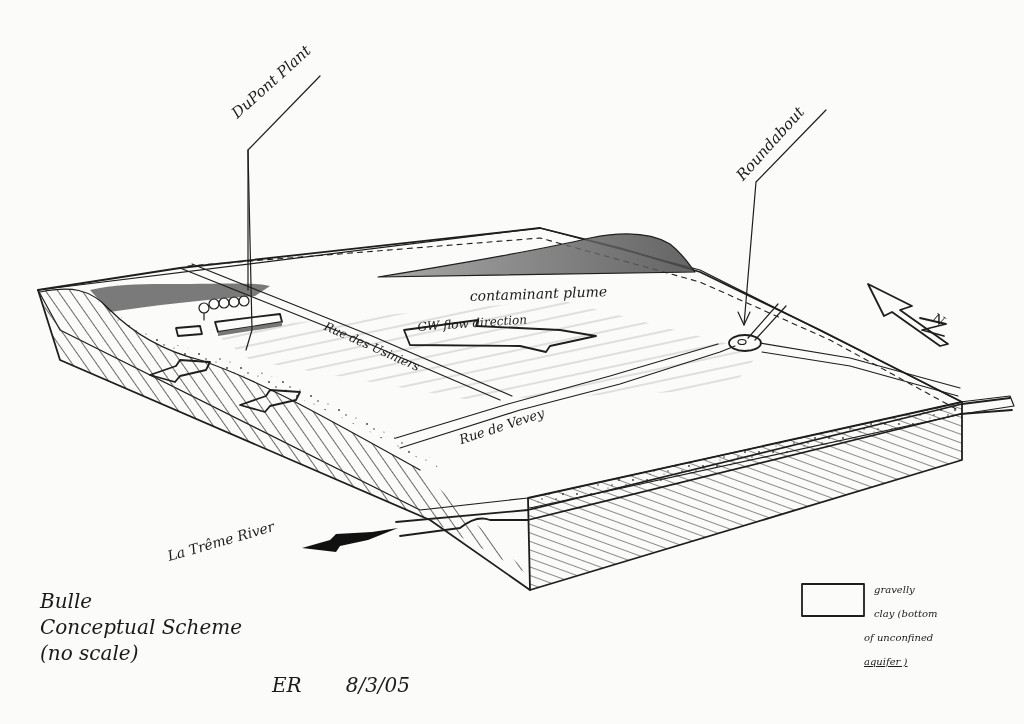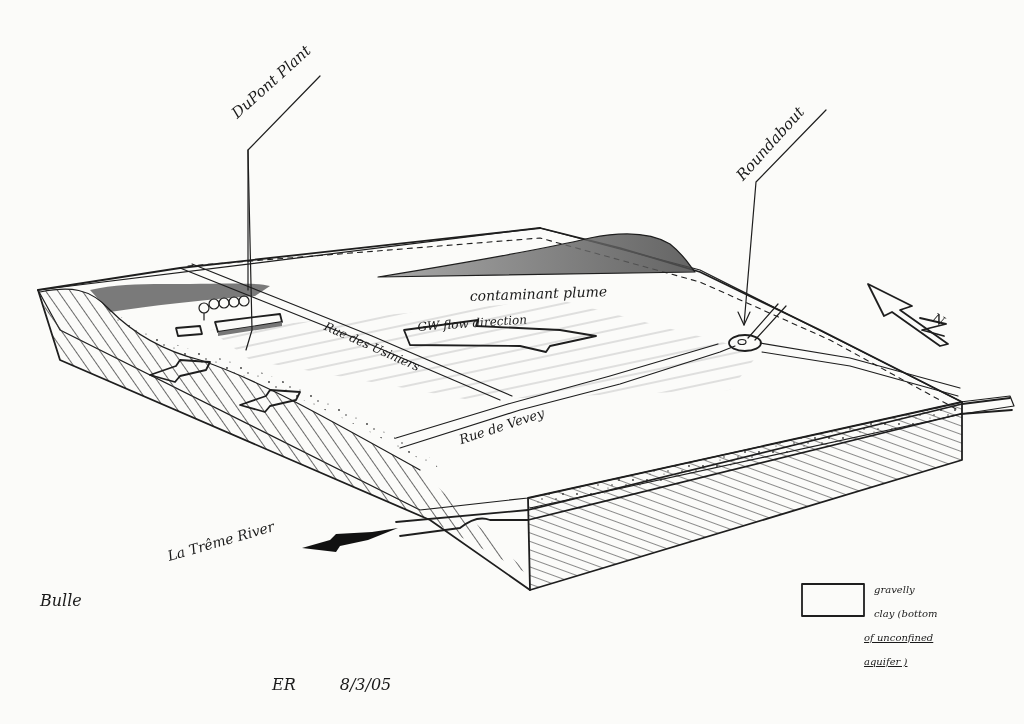"Bulle" .handnote { font-size: 16px -> 20px }
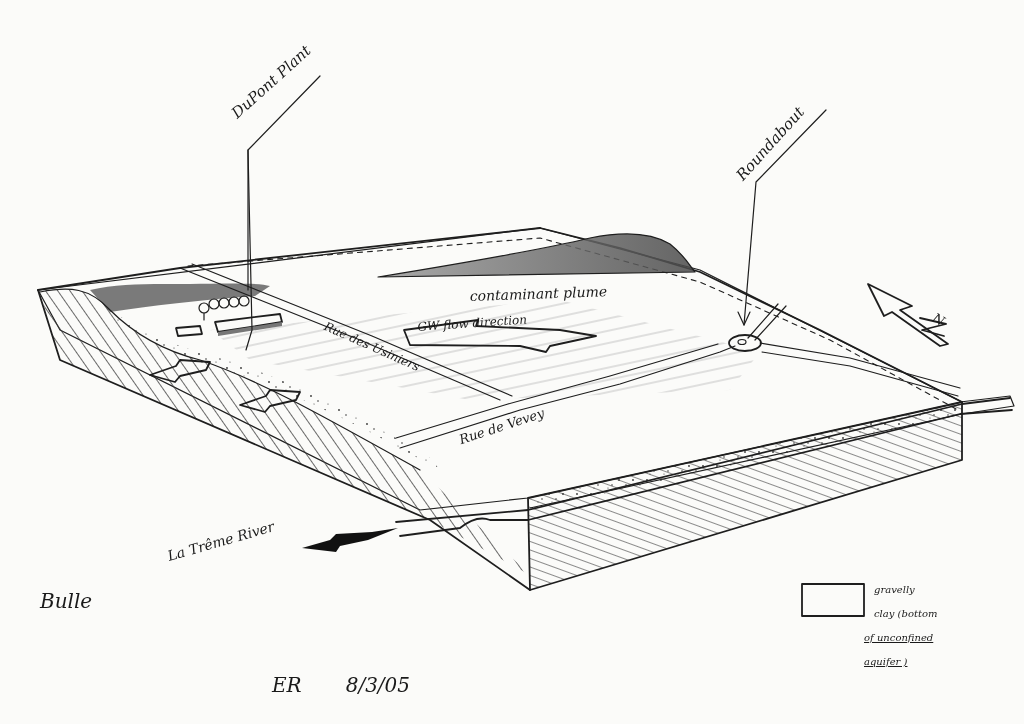"Conceptual Scheme" div { html: none -> <div>Conceptual Scheme</div> }
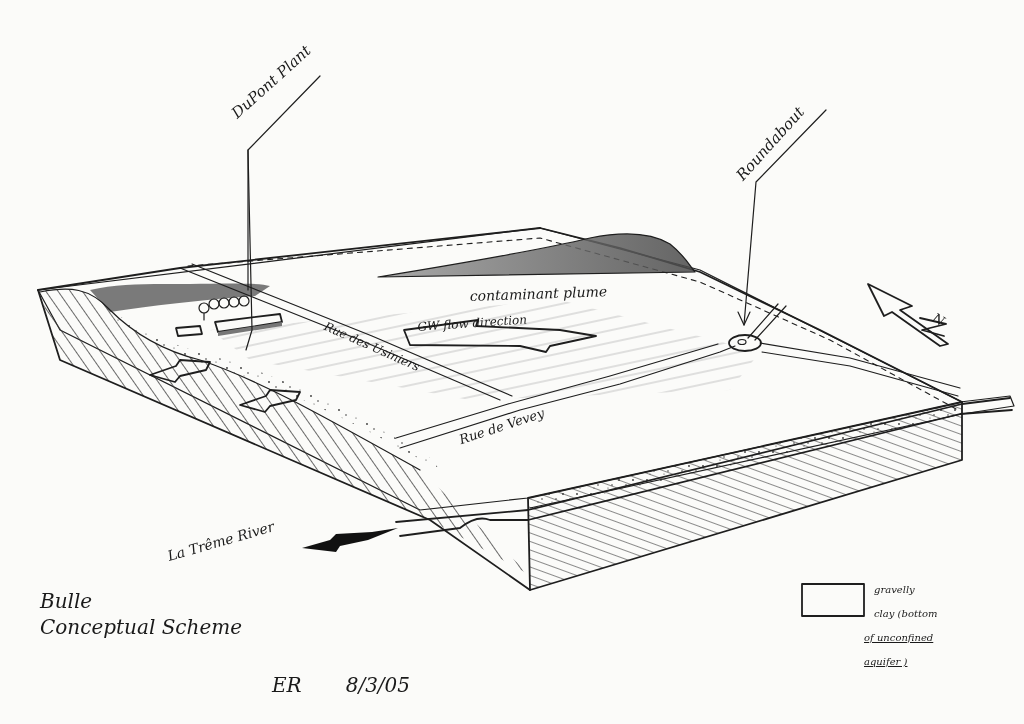"of unconfined" div { text-decoration: underline -> none }
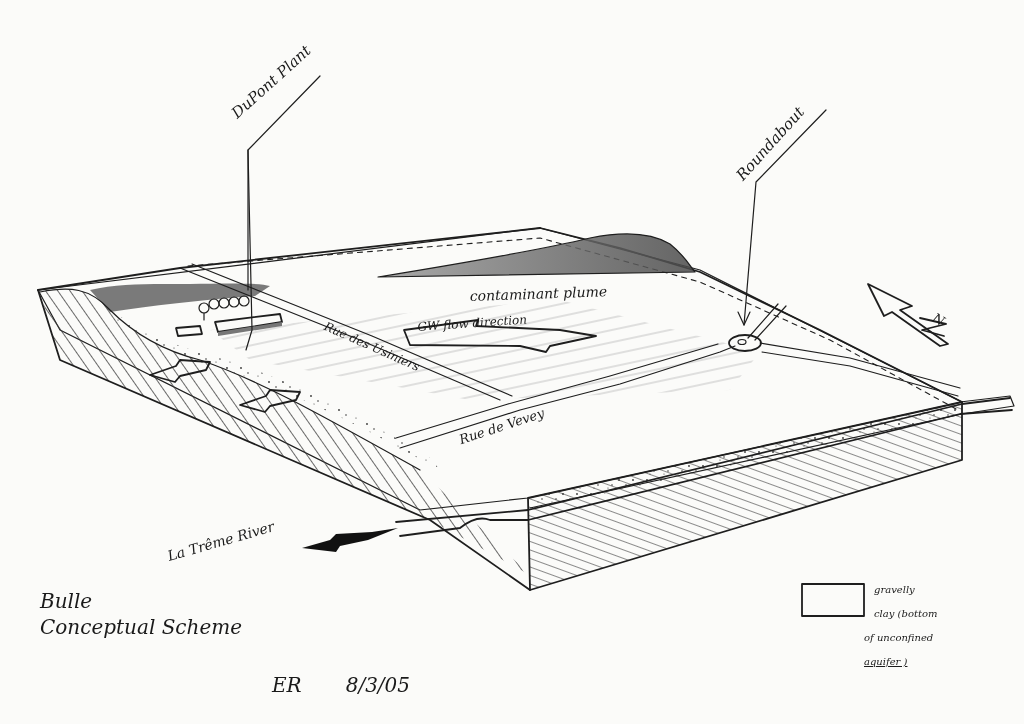"(no scale)" div { html: none -> <div>(no scale)</div> }
